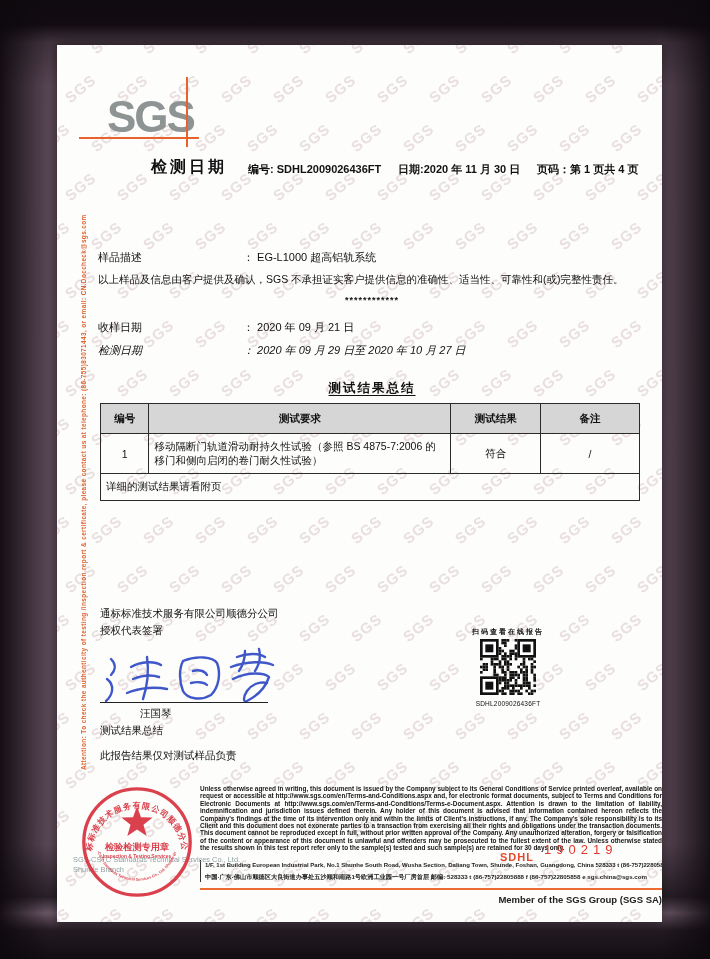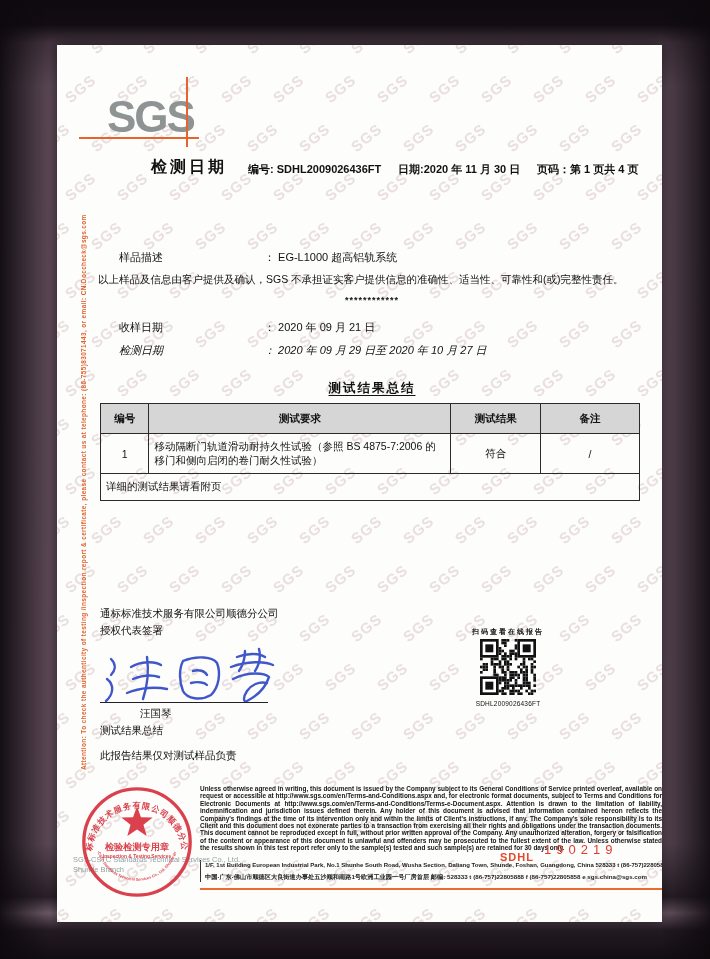"样品描述" .inforow .lbl { margin-left: 21px -> none }
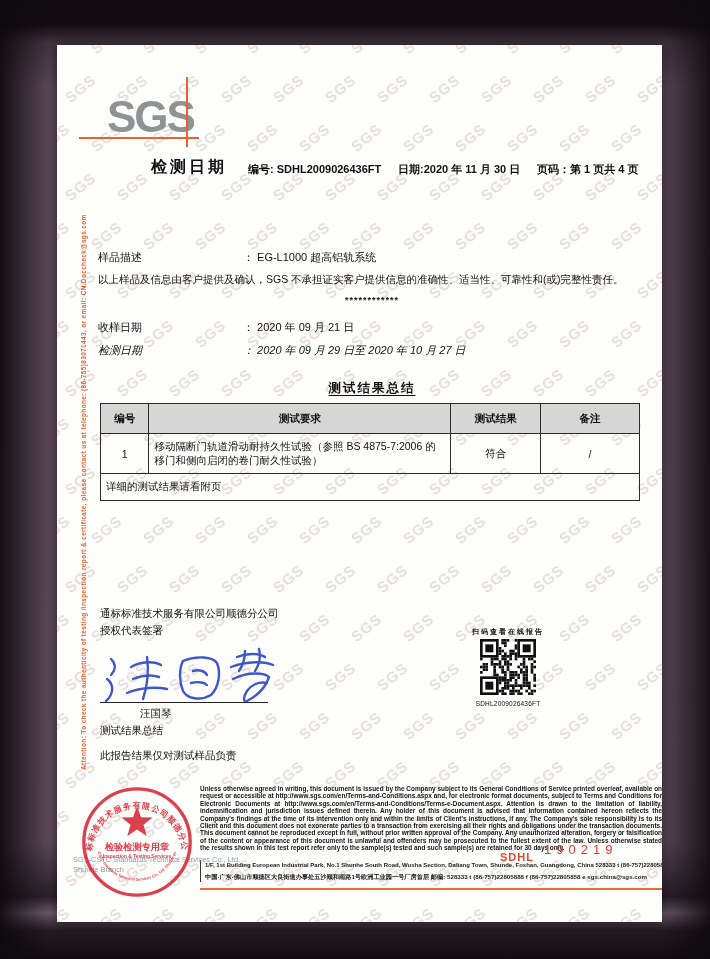"Member of the SGS Group" div.abs { html: none -> <div>Member of the SGS Group (SGS SA)</div> }
